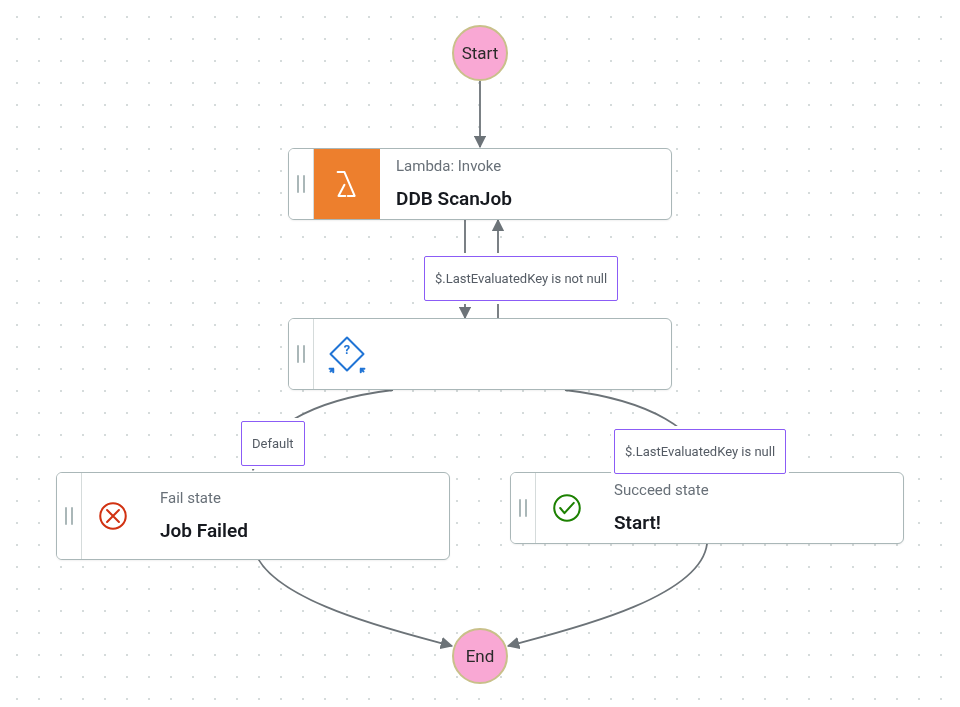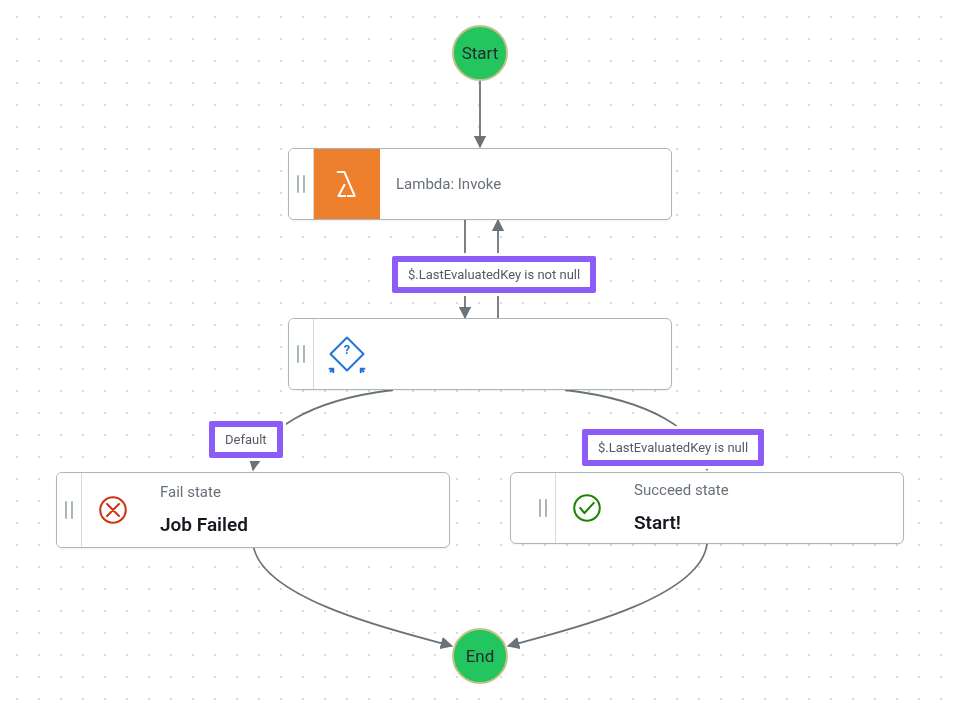"Start" .terminal { background: #22c55e -> #f9a8d4 }
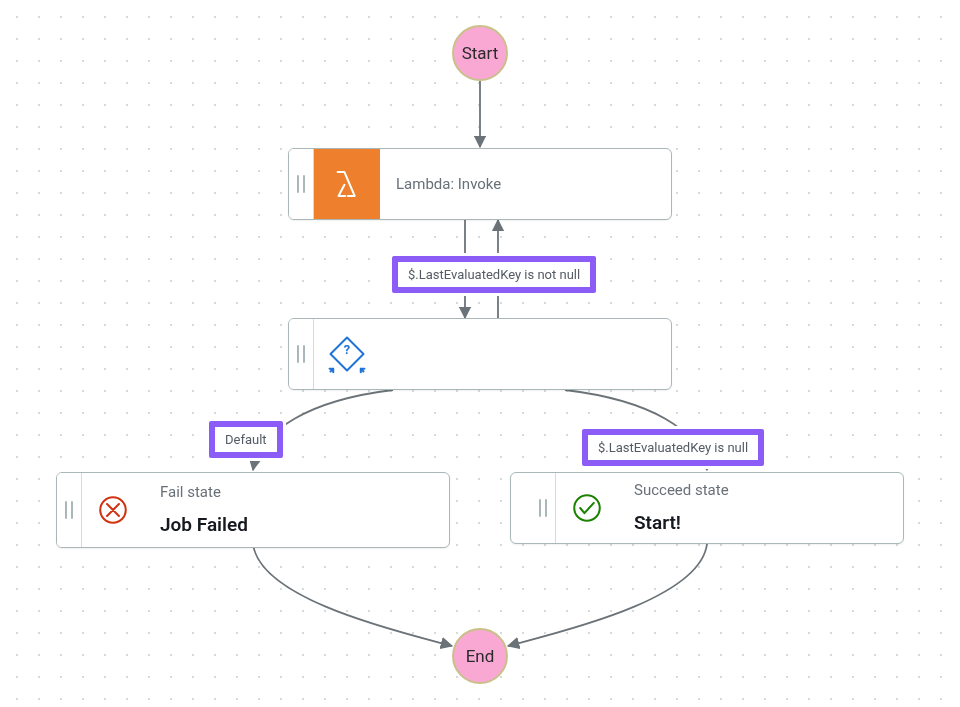"DDB ScanJob" span.title-label { html: none -> <span>DDB ScanJob</span> }
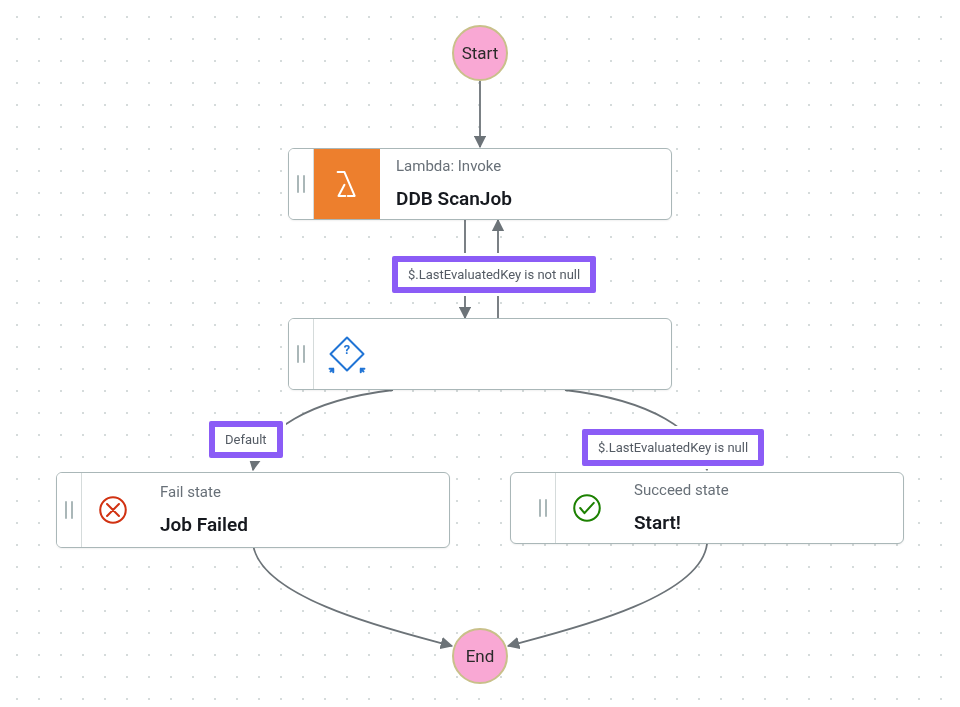"$.LastEvaluatedKey is not null" .edge-label { border: 6px solid #8b5cf6 -> 1px solid #8b5cf6; margin-left: none -> 32px; padding: 5px 10px -> 14px 10px }
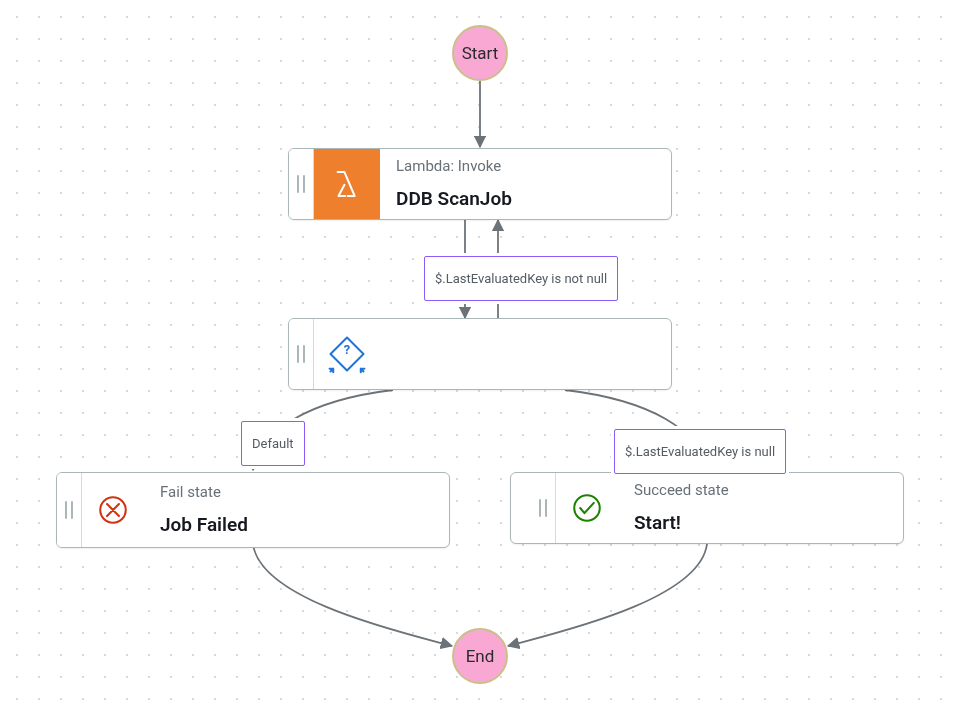"Fail state" div.node { height: 76px -> 88px }
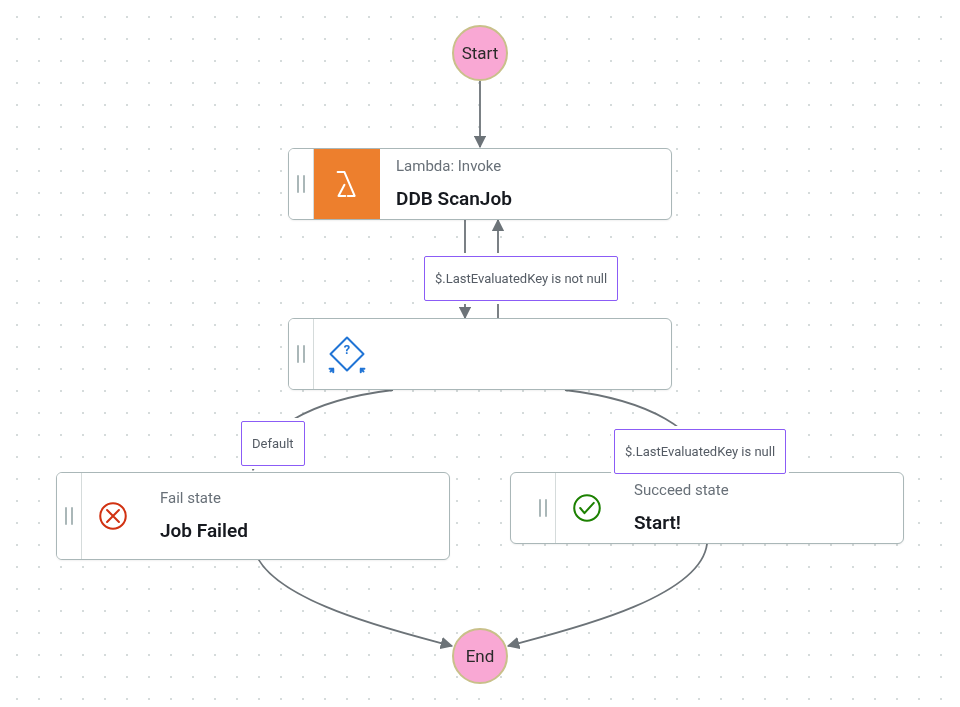"Succeed state" div.node { padding-left: 20px -> none }
